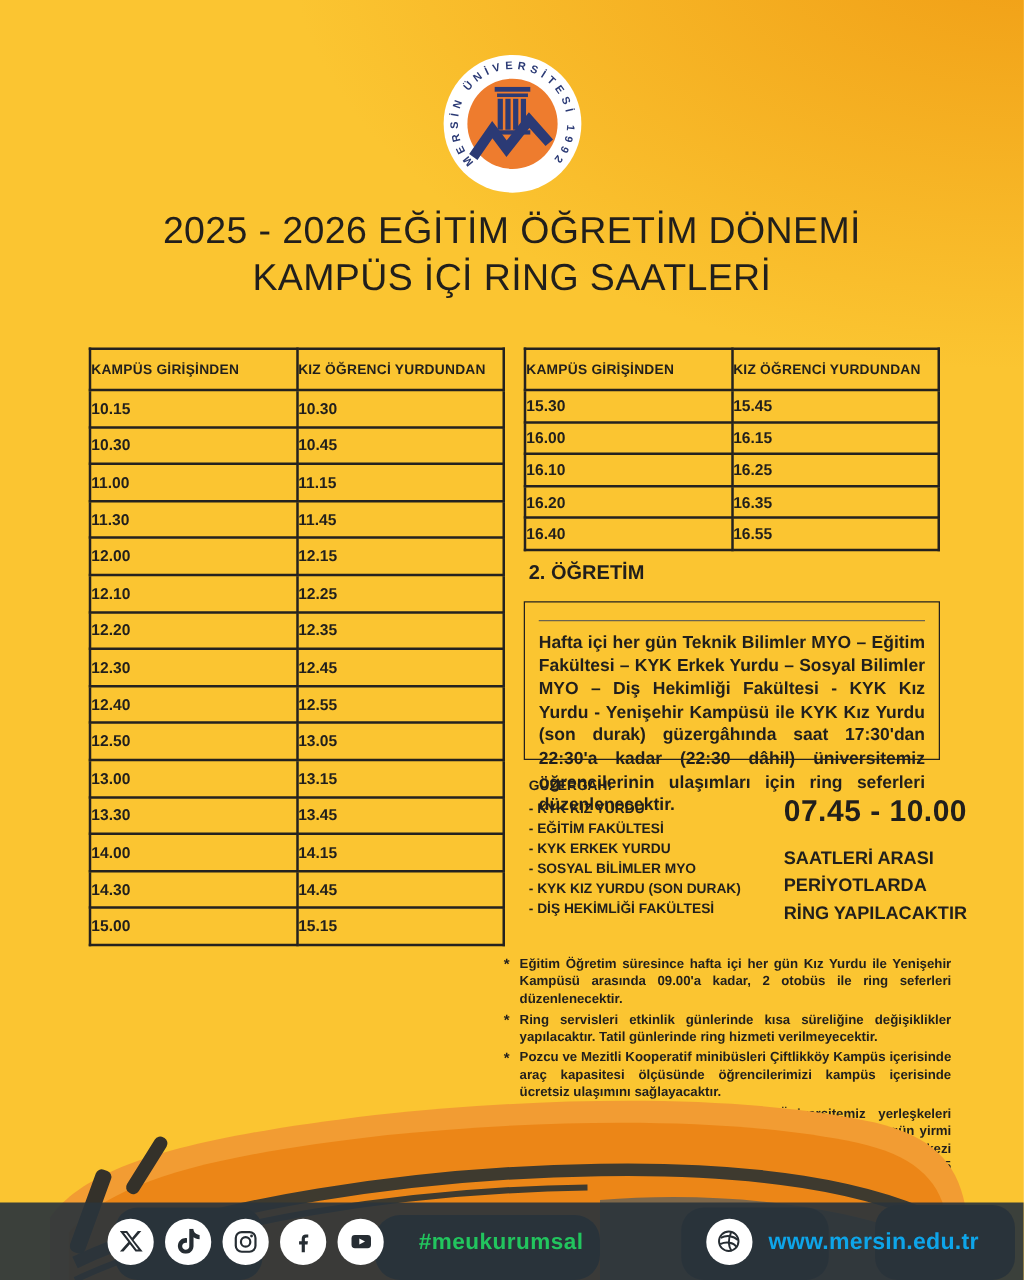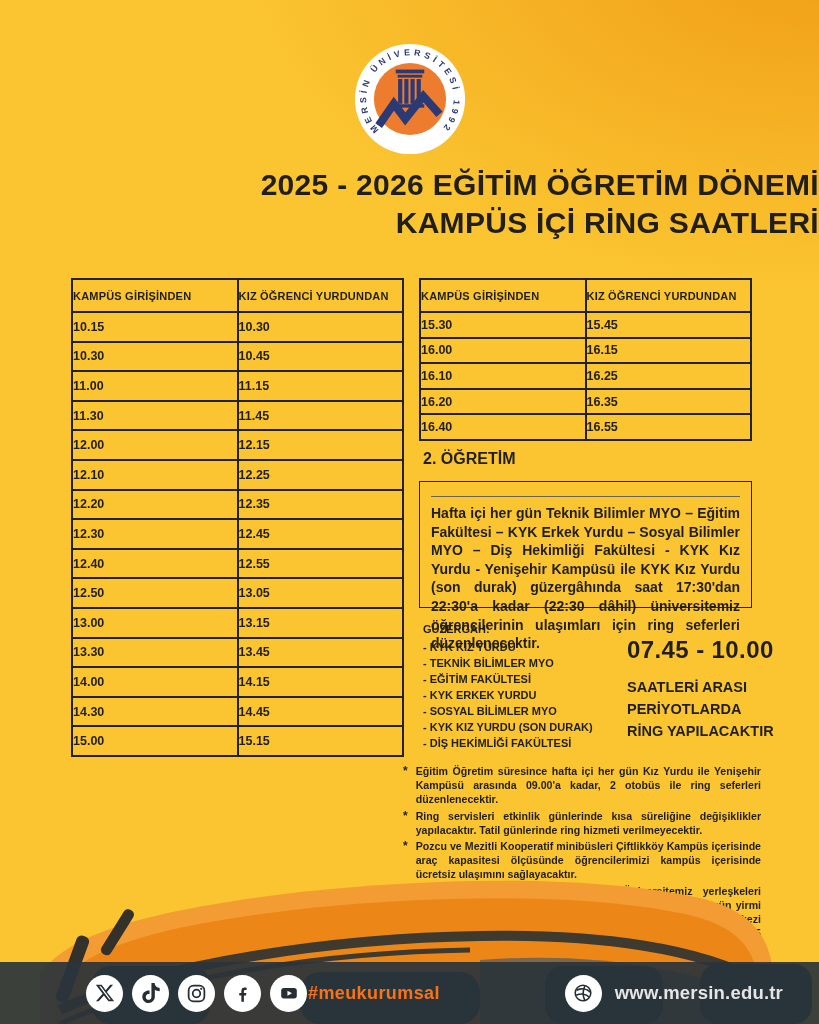"2025 - 2026 EĞİTİM ÖĞRETİM" .title { font-weight: 700 -> 400; text-align: right -> center }
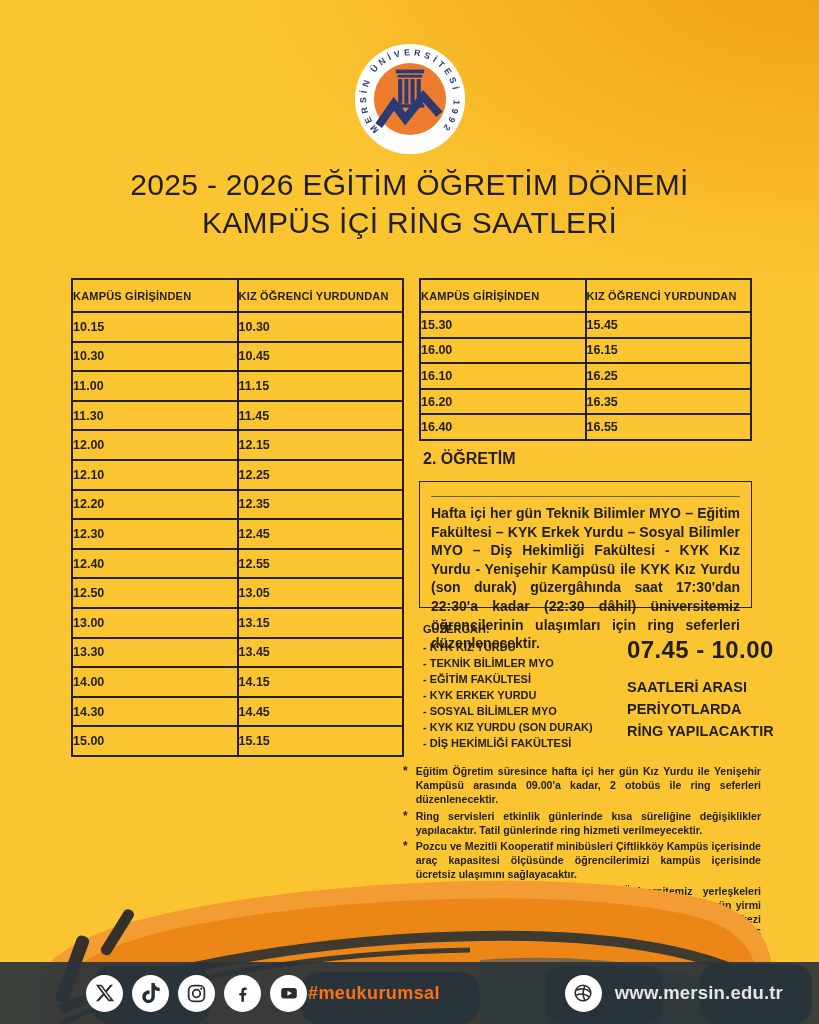"- TEKNİK BİLİMLER MYO" div.route-item { html: <div>- TEKNİK BİLİMLER MYO</div> -> none }
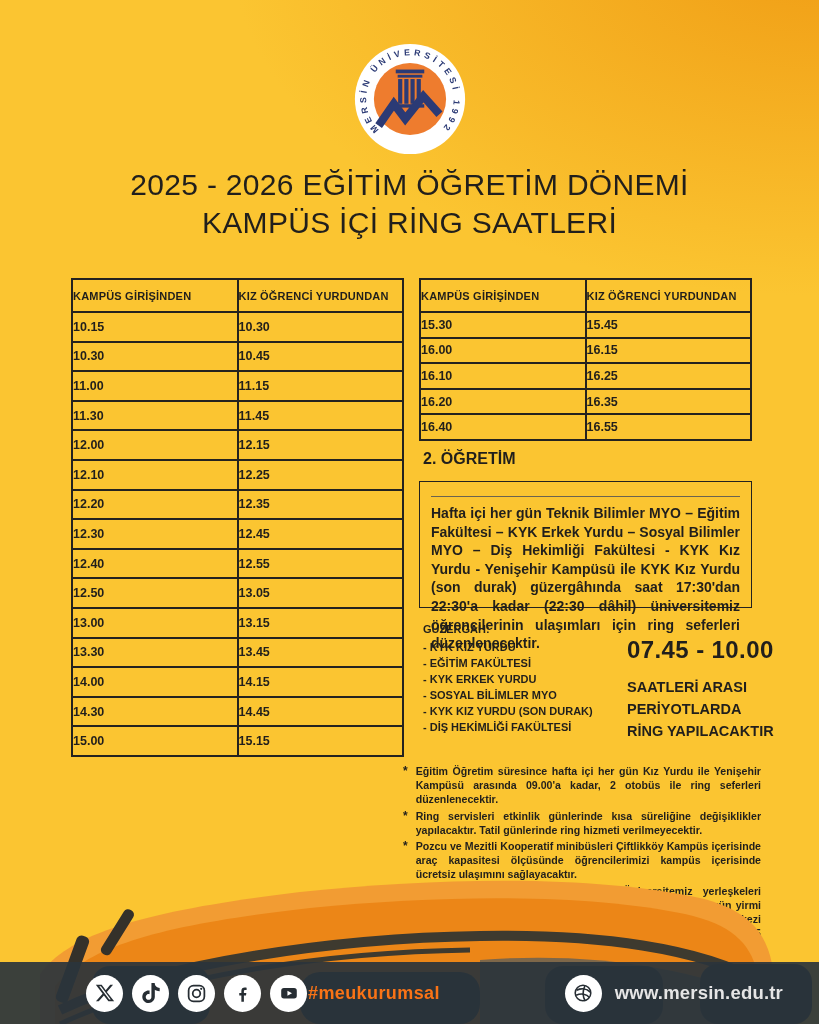"#meukurumsal" .hashtag { color: #f97316 -> #22c55e; margin-left: 1px -> 28px }
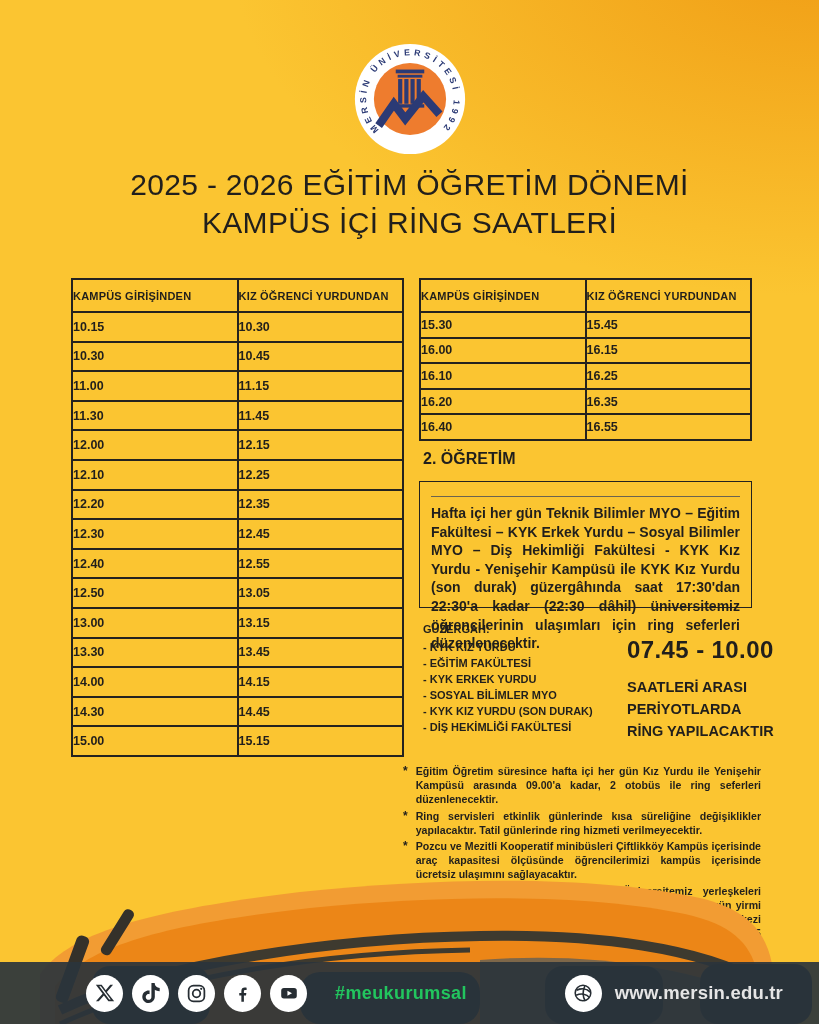"www.mersin.edu.tr" .site-text { color: #e5e5e5 -> #0ea5e9 }
